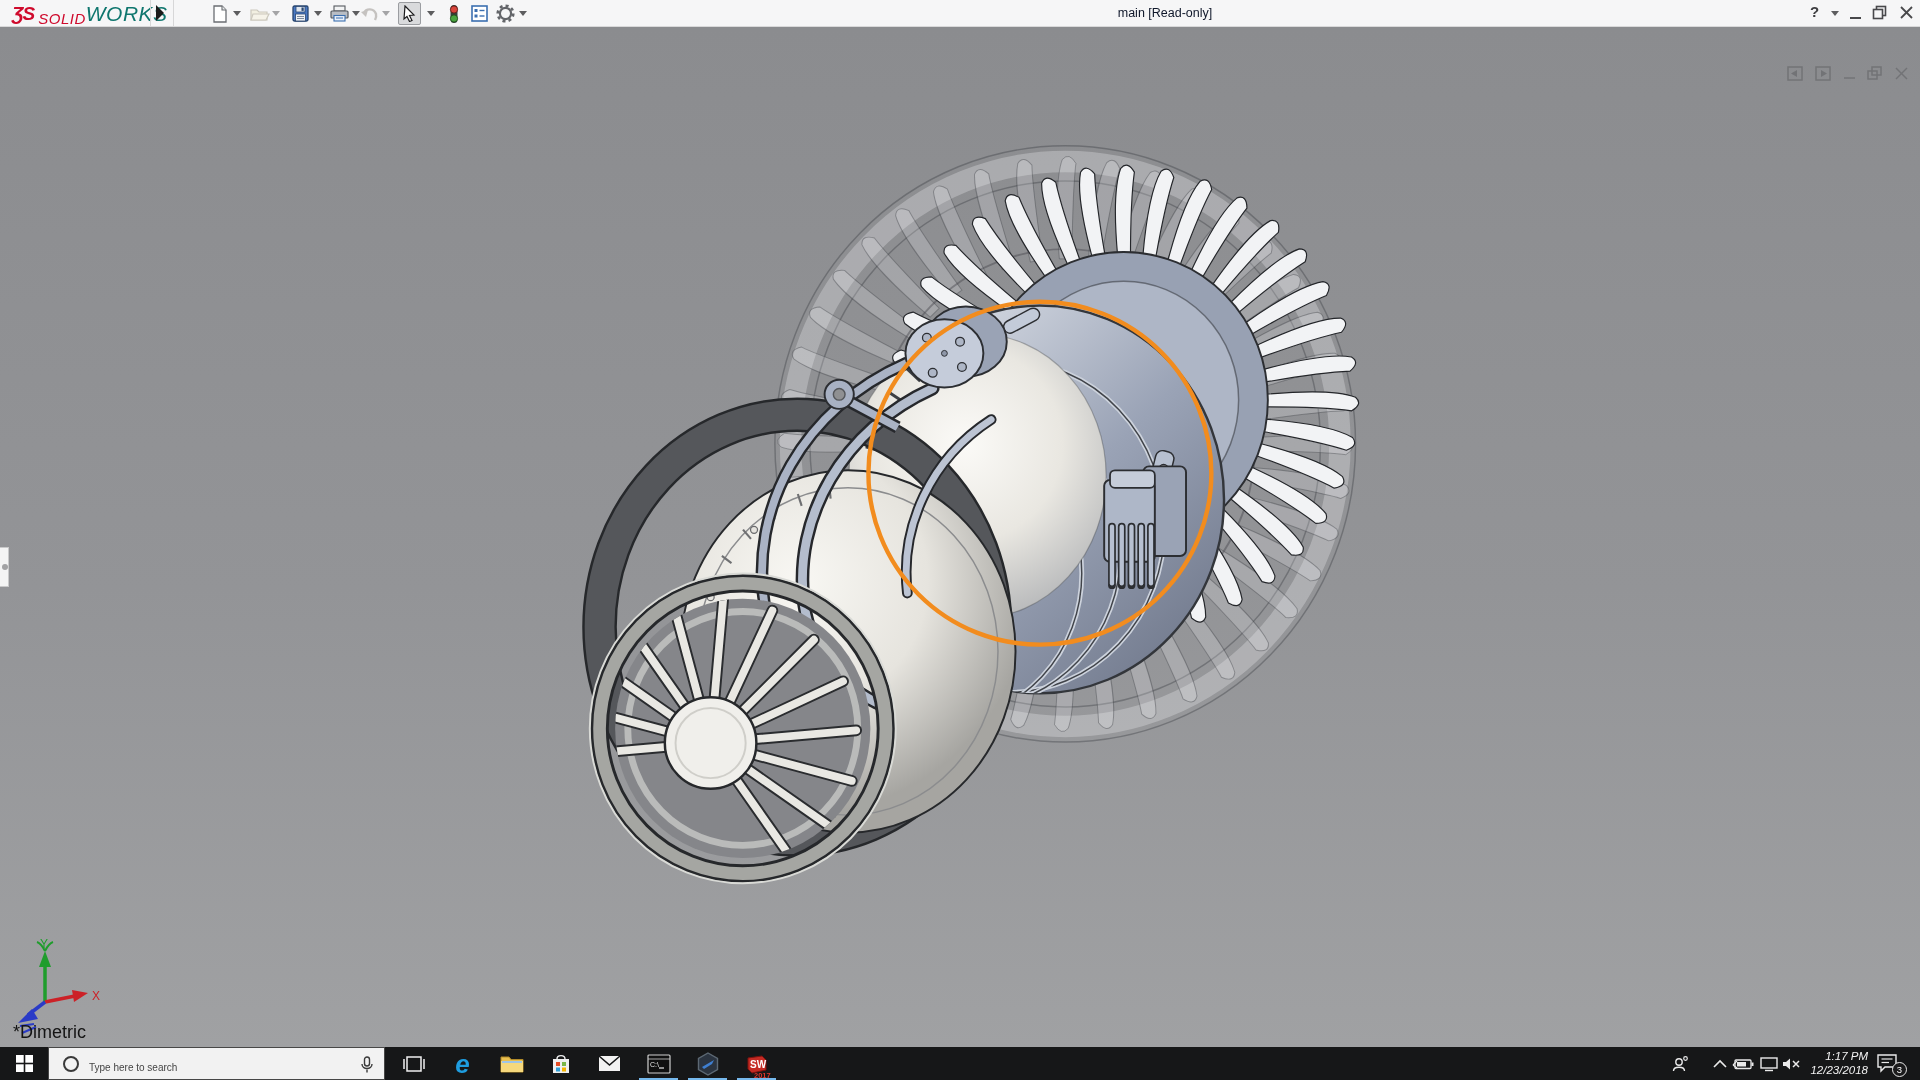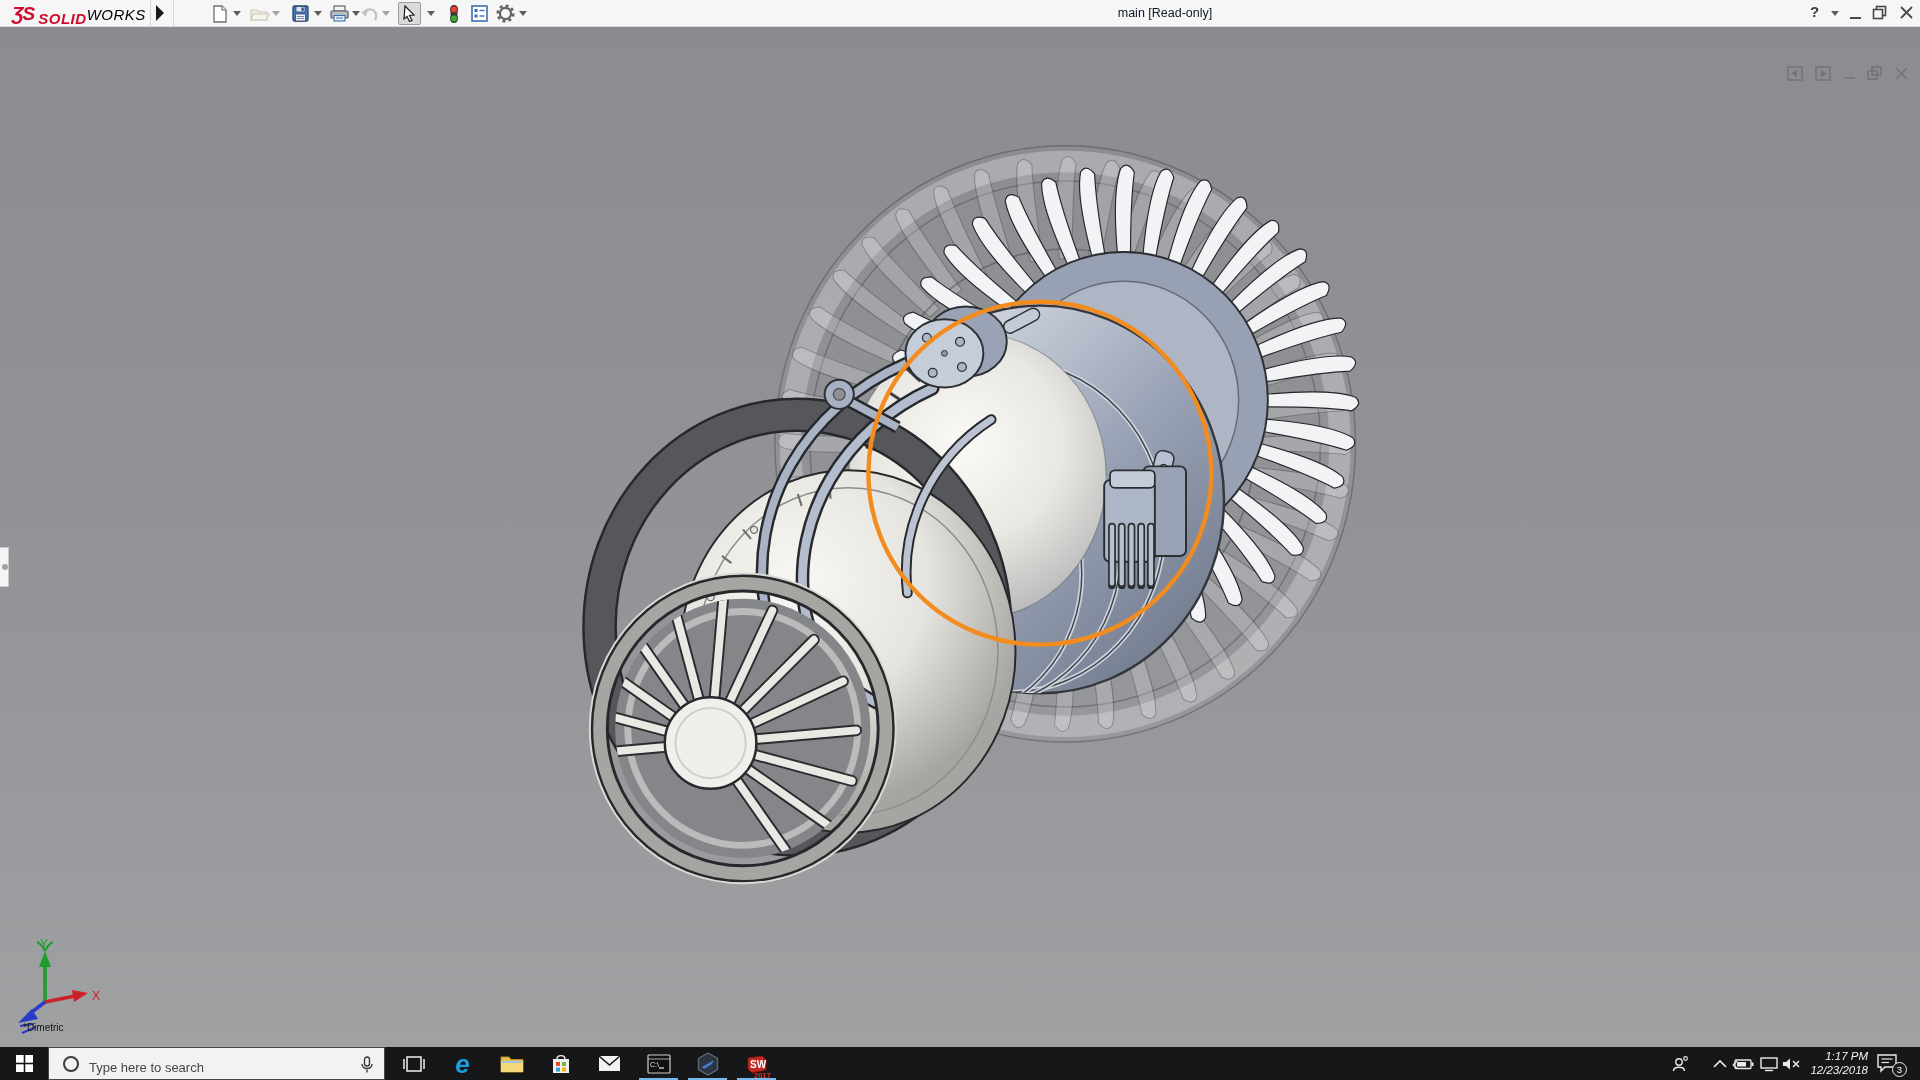"SOLID" #logo .solid { font-weight: bold -> normal }
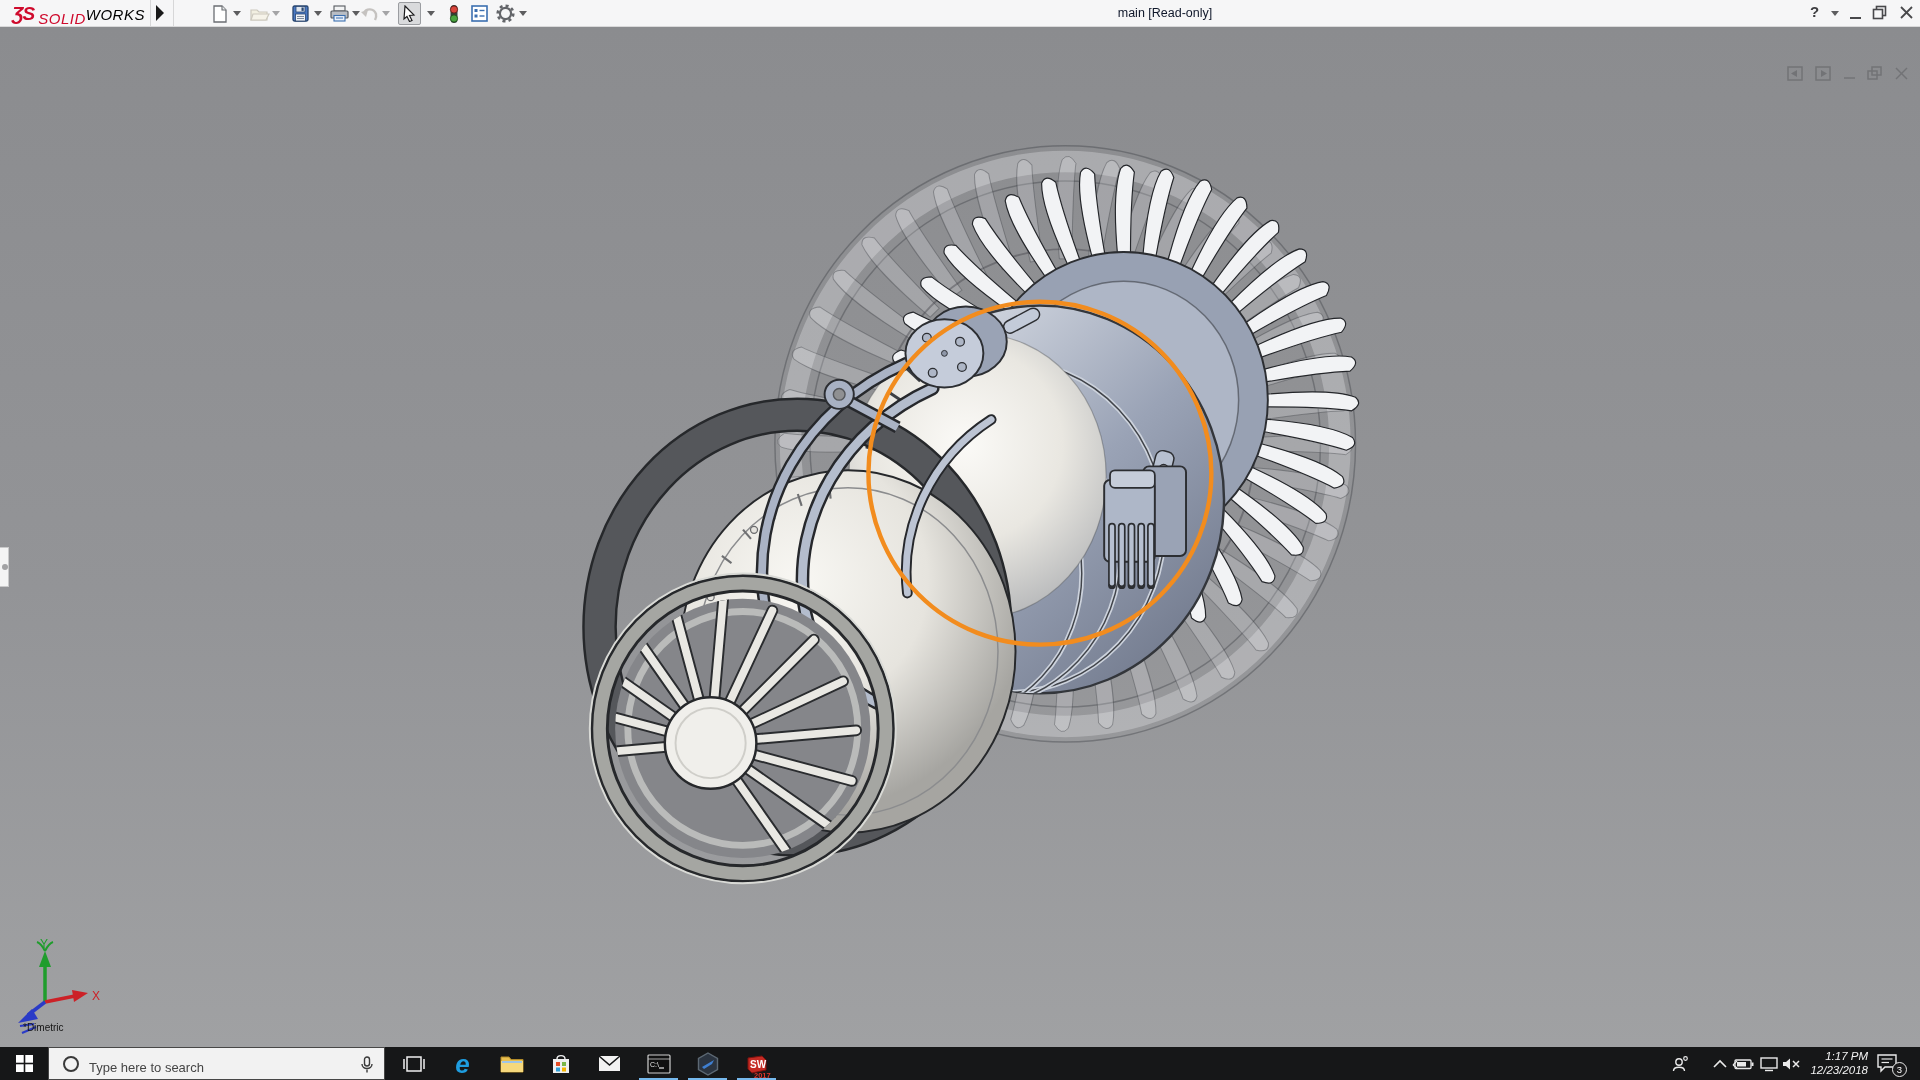"WORKS" #logo .works { color: #000000 -> #0f766e; font-size: 15px -> 21px }
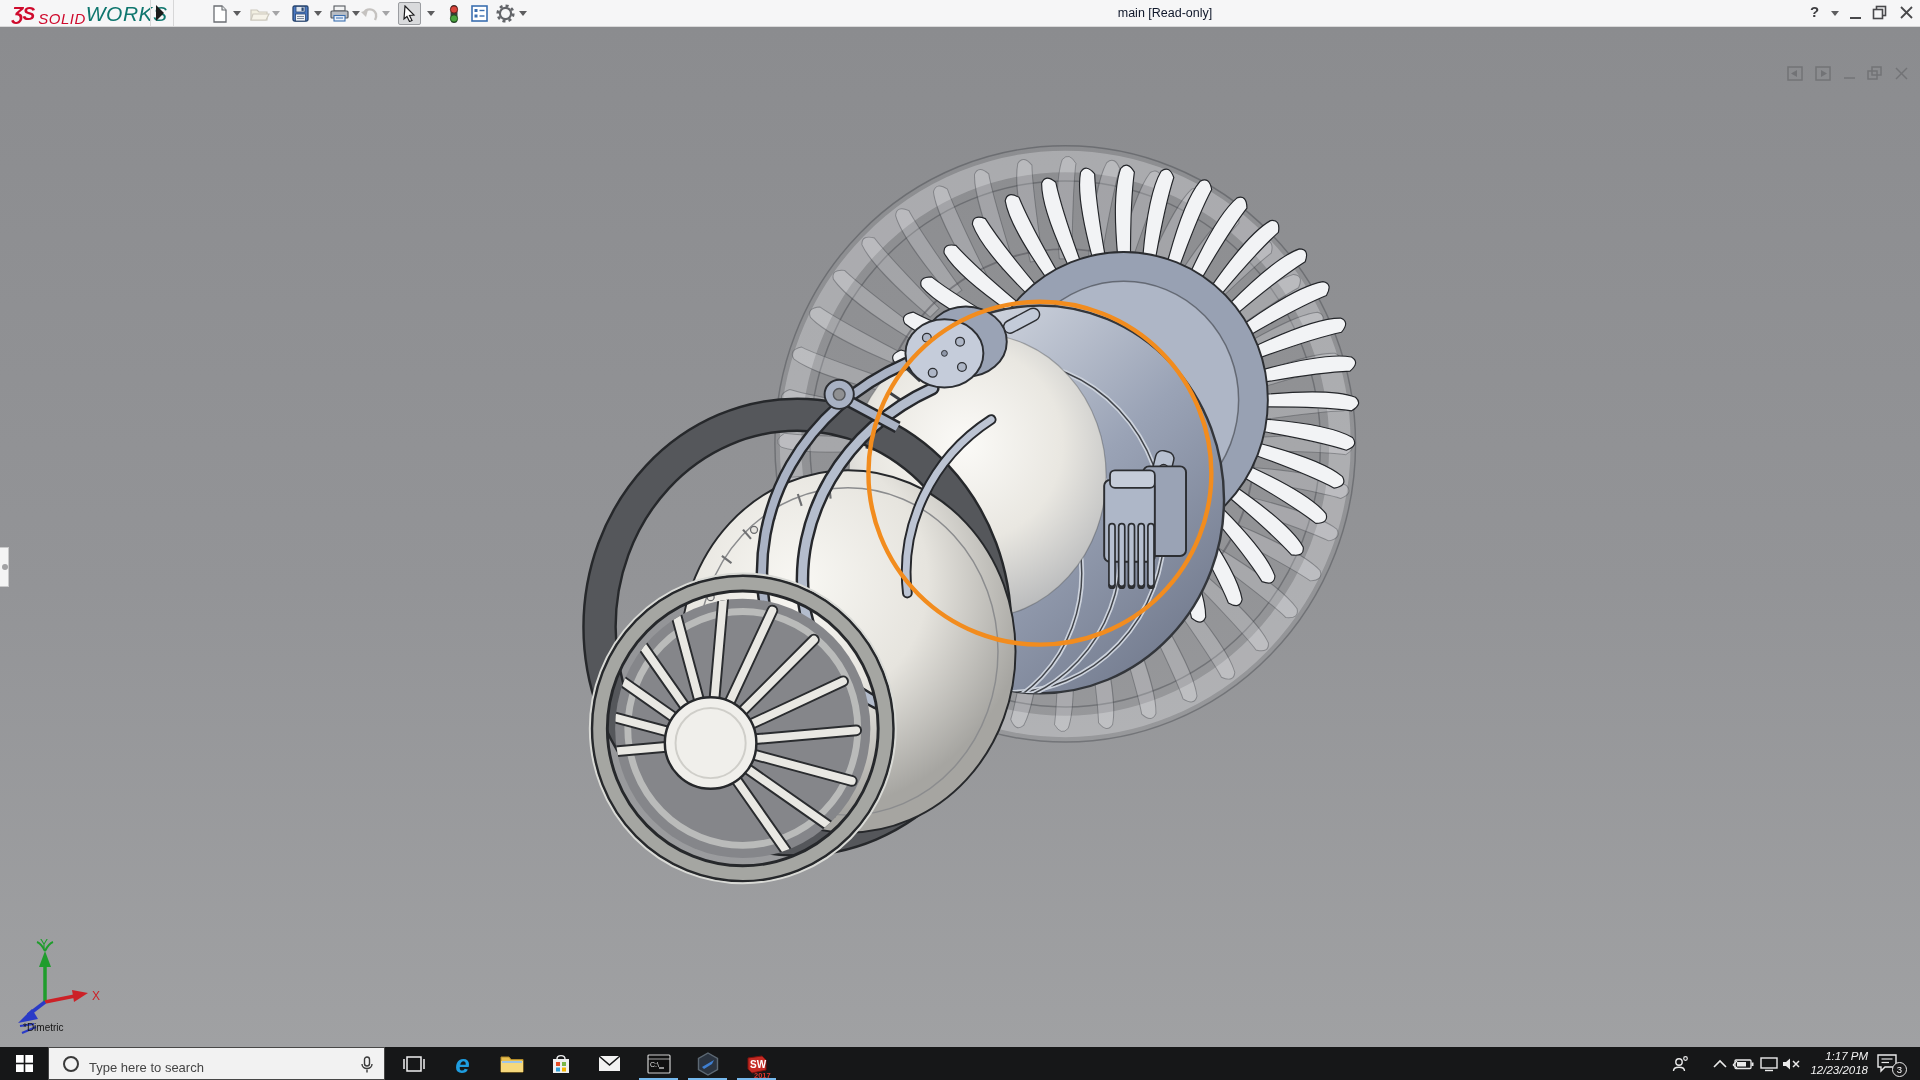"*Dimetric" #view-label { font-size: 10px -> 18px; left: 23px -> 13px }
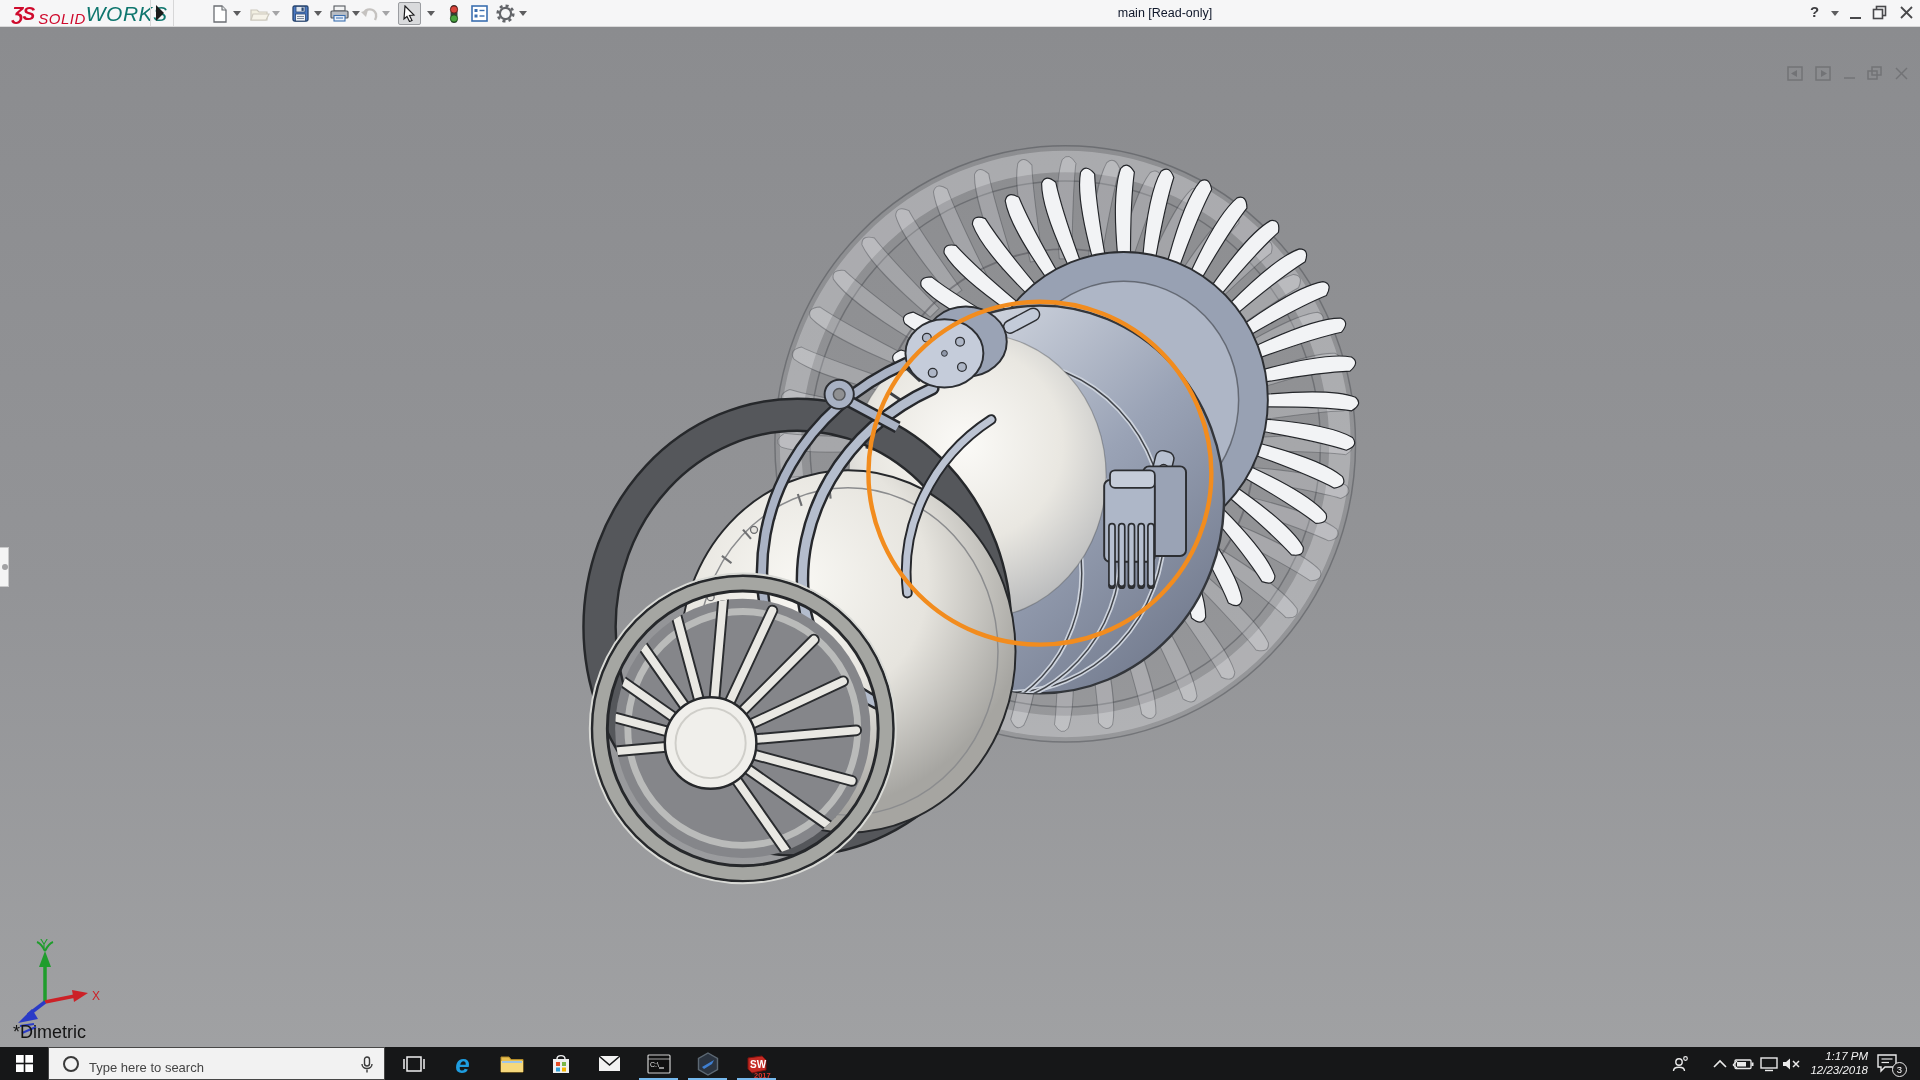"Type here to search" #search-box input { font-size: 13px -> 10px }
